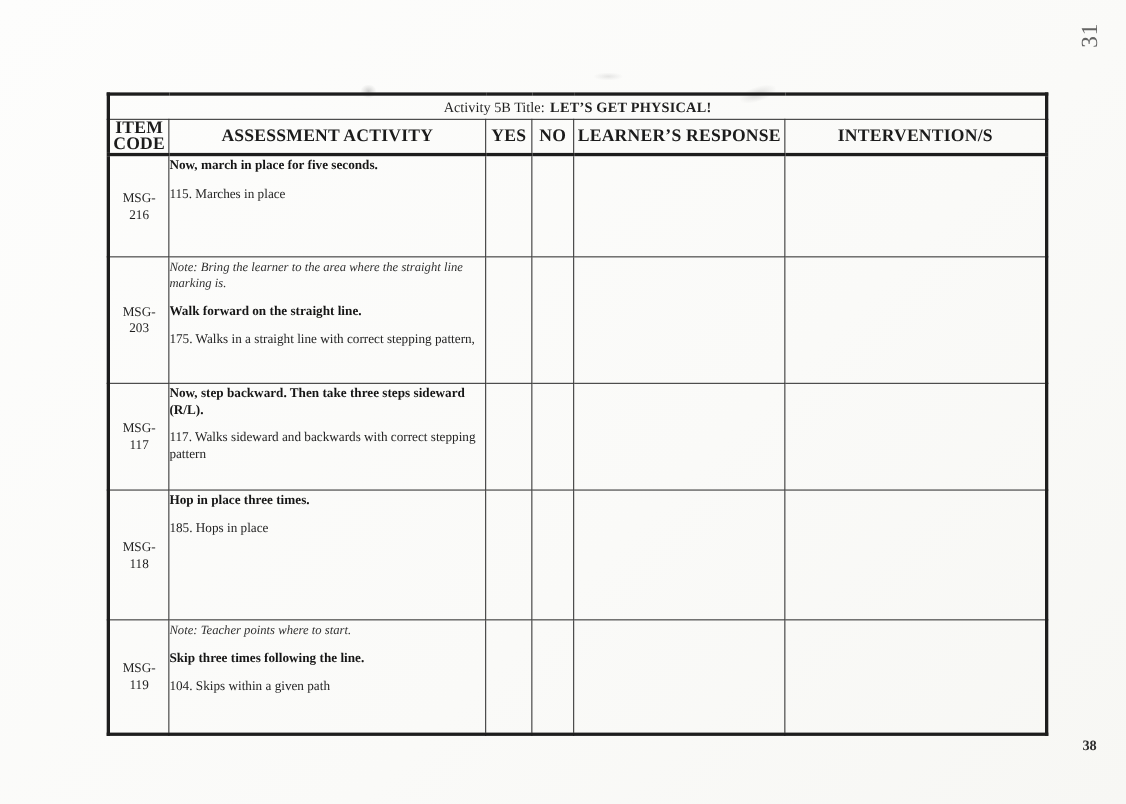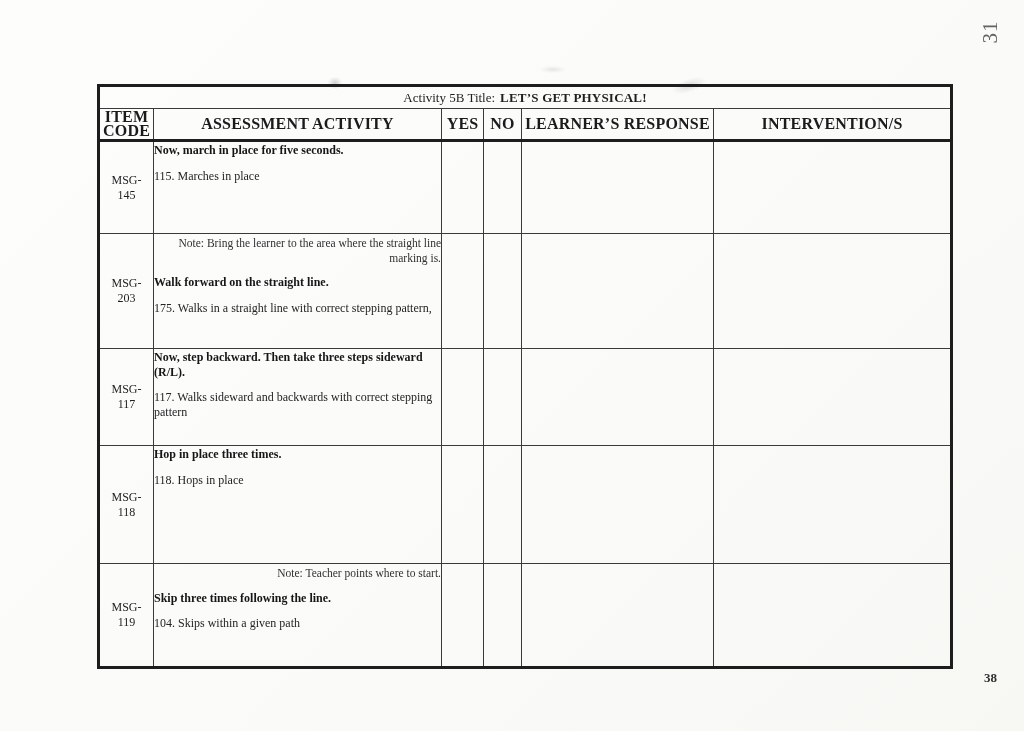"145" div { text: 145 -> 216 }
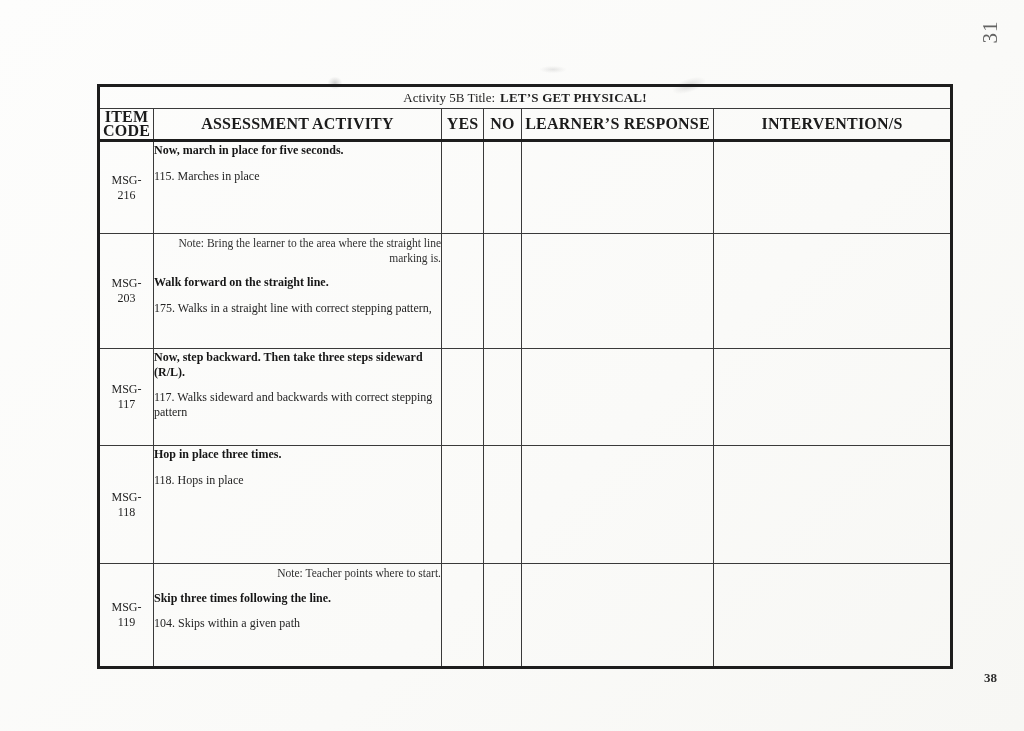"Note: Bring the learner to" .note { font-style: none -> italic; text-align: right -> none }
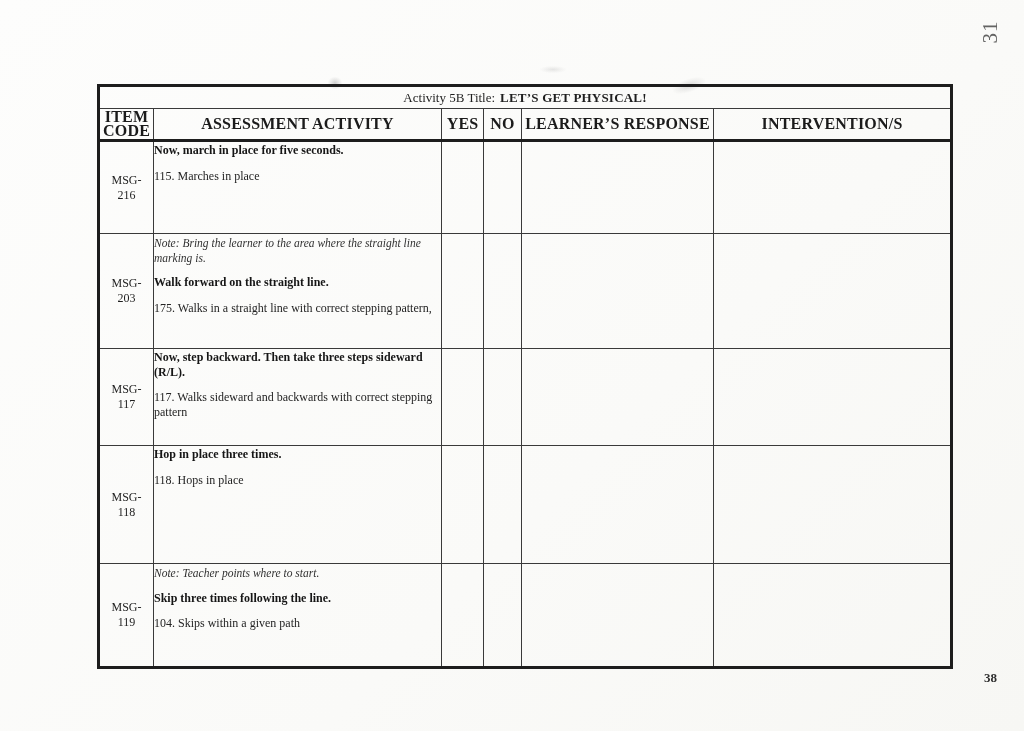"118. Hops in place" div.item { text: 118 -> 185 }
